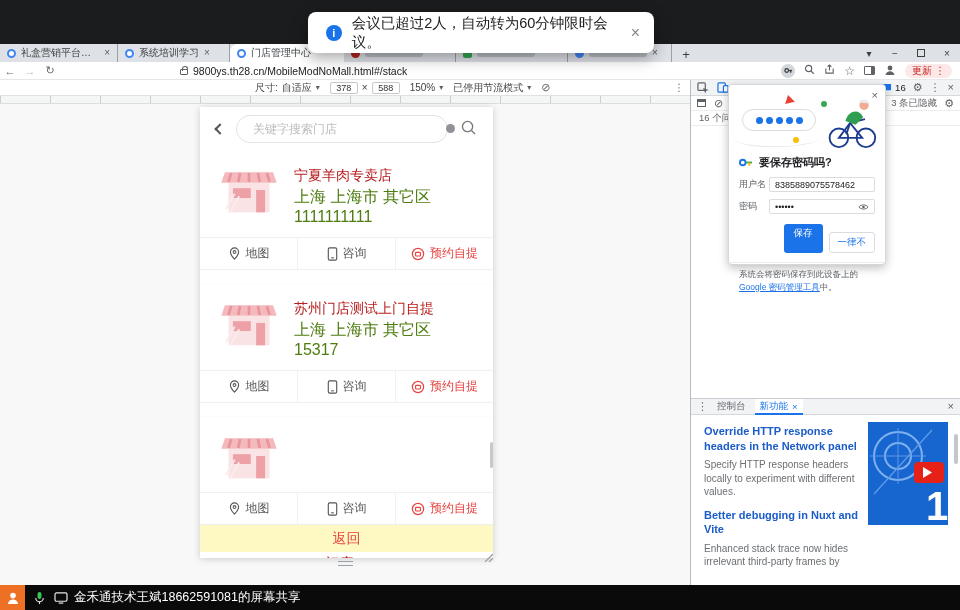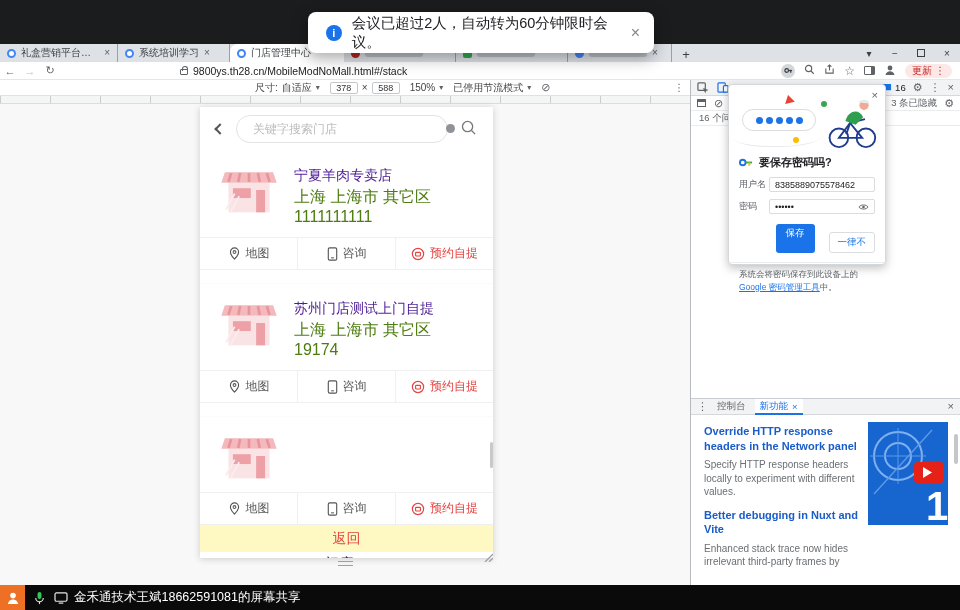"宁夏羊肉专卖店" .store-name { color: #4c1d95 -> #b91c1c }
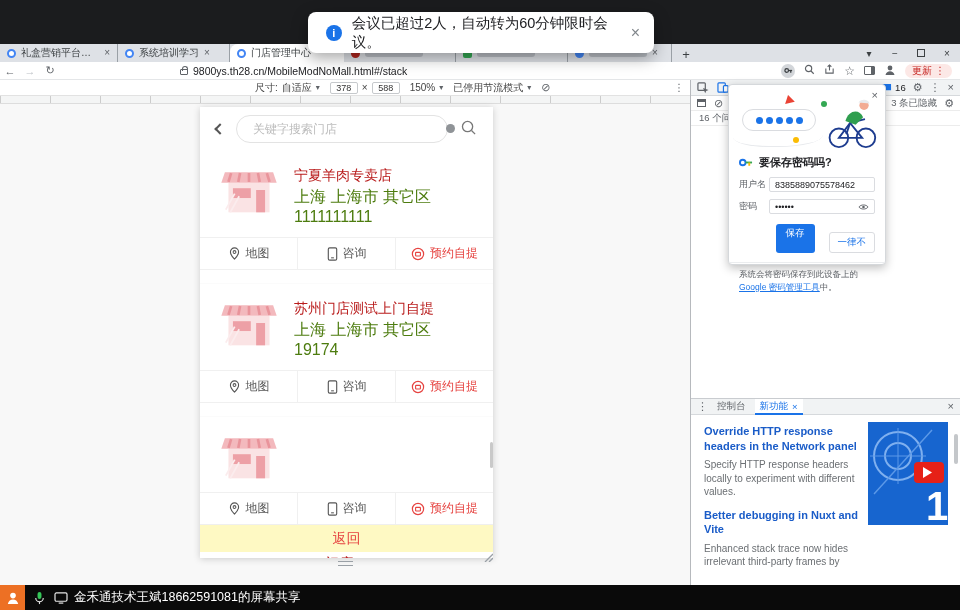"保存" .pwd-btns { gap: 14px -> 6px }
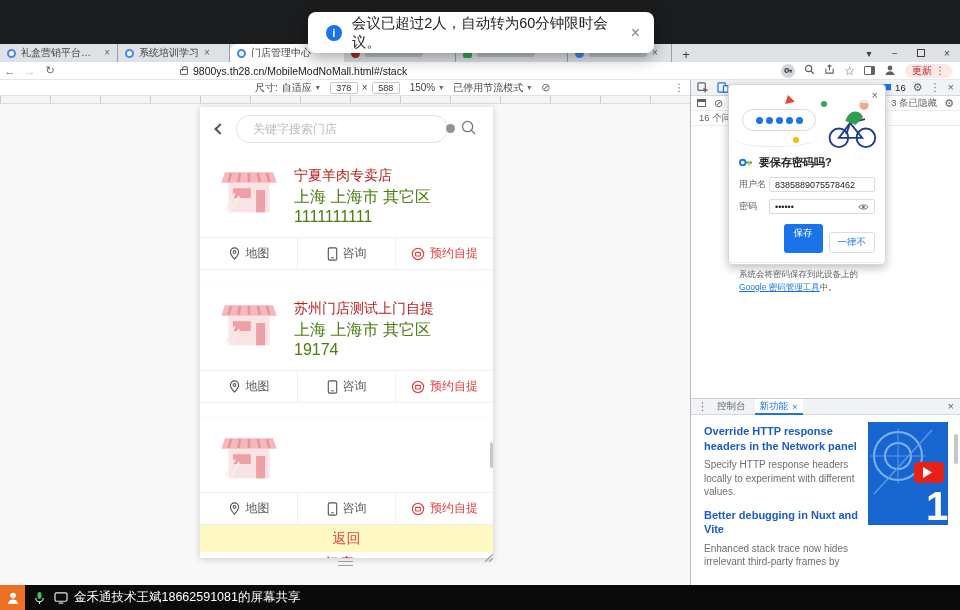"上海 上海市 其它区 19174" div.store-addr { text: 19174 -> 15317 }
